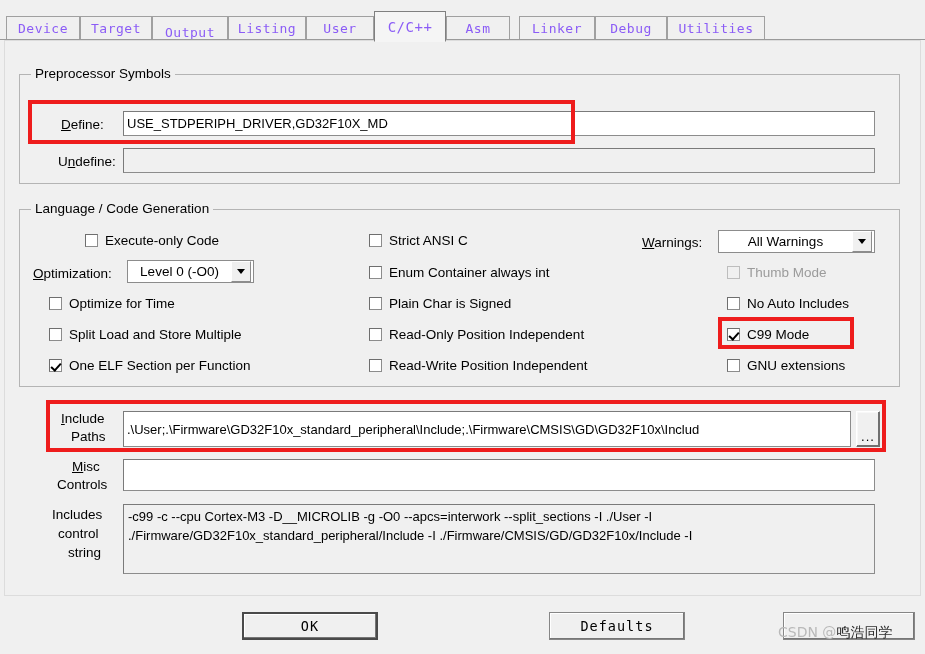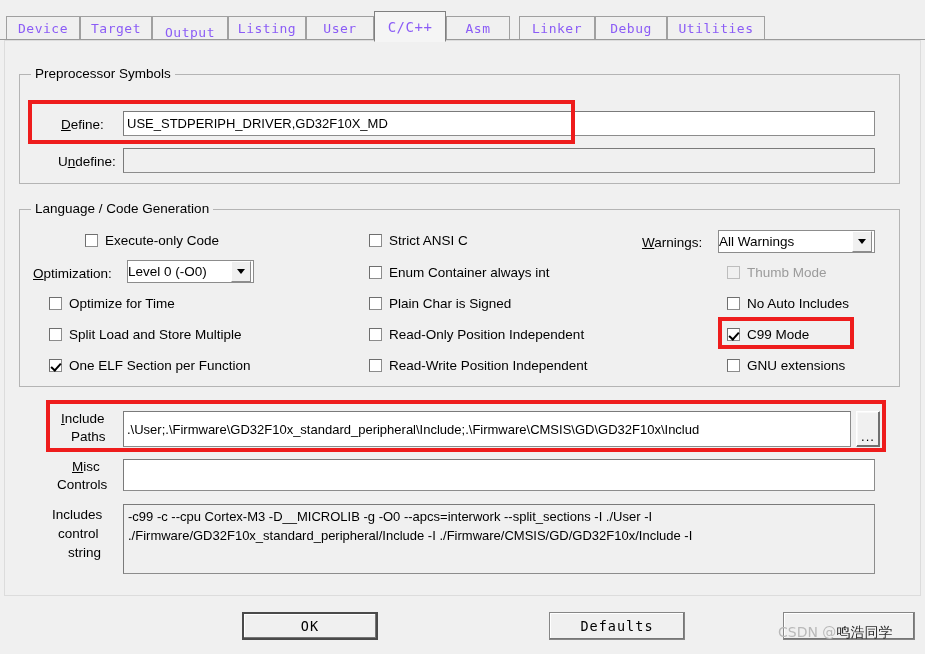"All Warnings" .combo .cval { text-align: none -> center }
